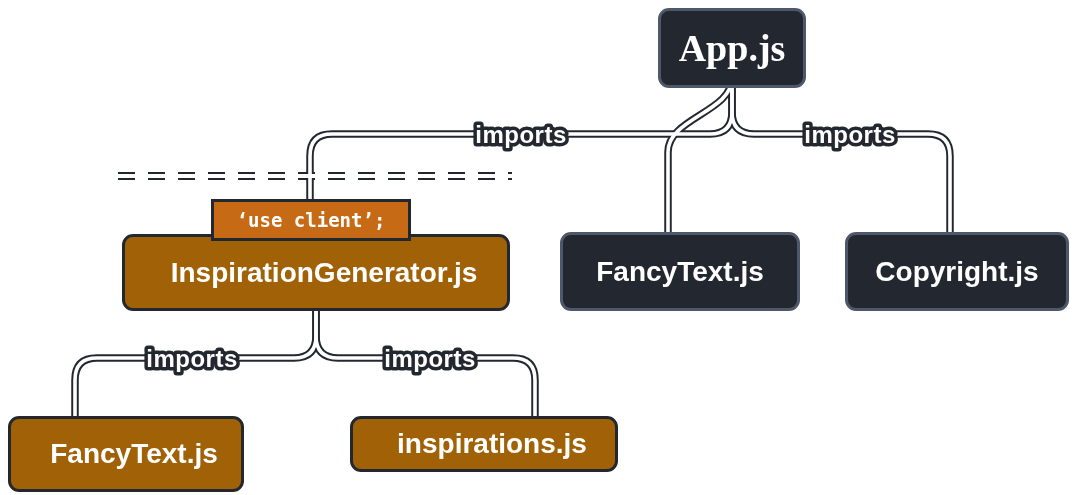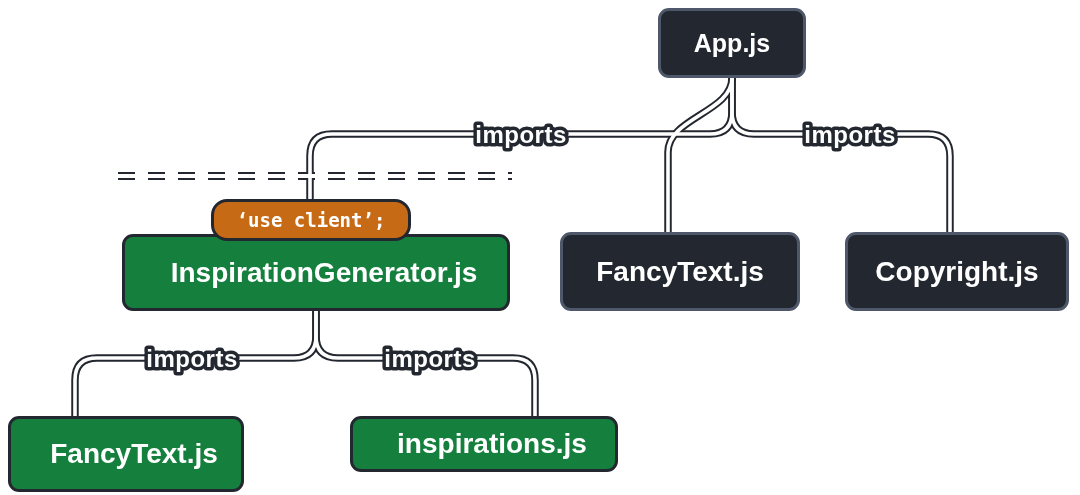"App.js" .node.app { font-family: none -> Liberation Serif, serif; font-size: 25px -> 38px; height: 70px -> 80px }
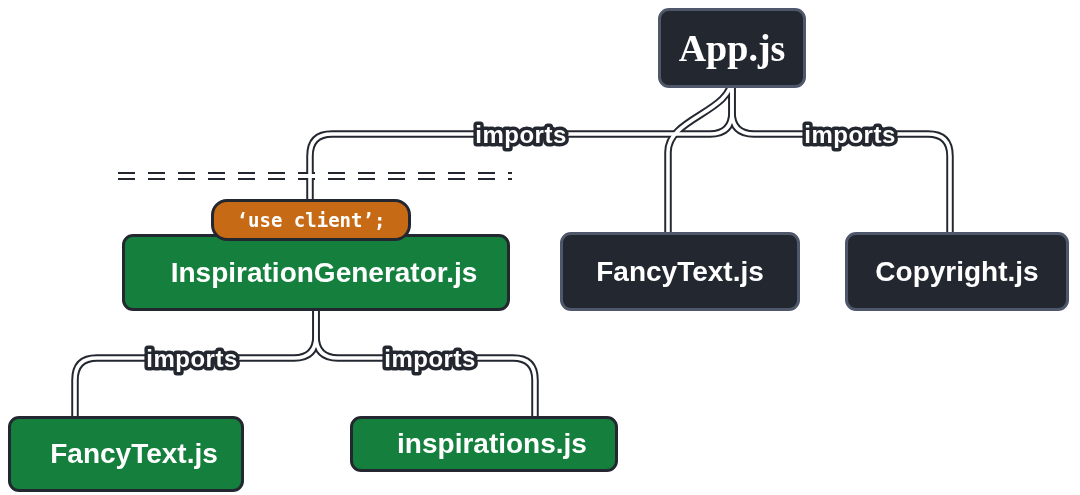"‘use client’;" .directive-tag { border-radius: 16px -> 0 }
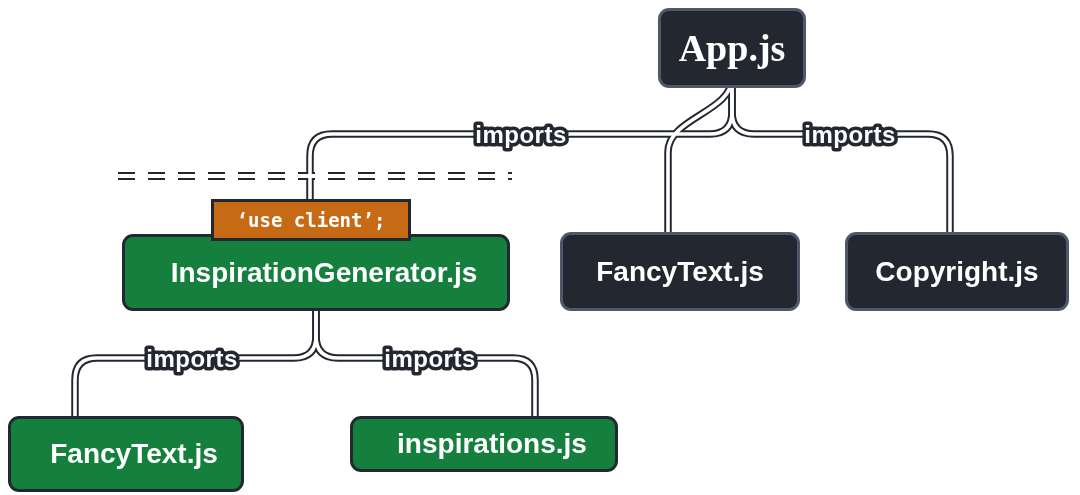"InspirationGenerator.js" .node.client { background: #15803d -> #a16207 }
